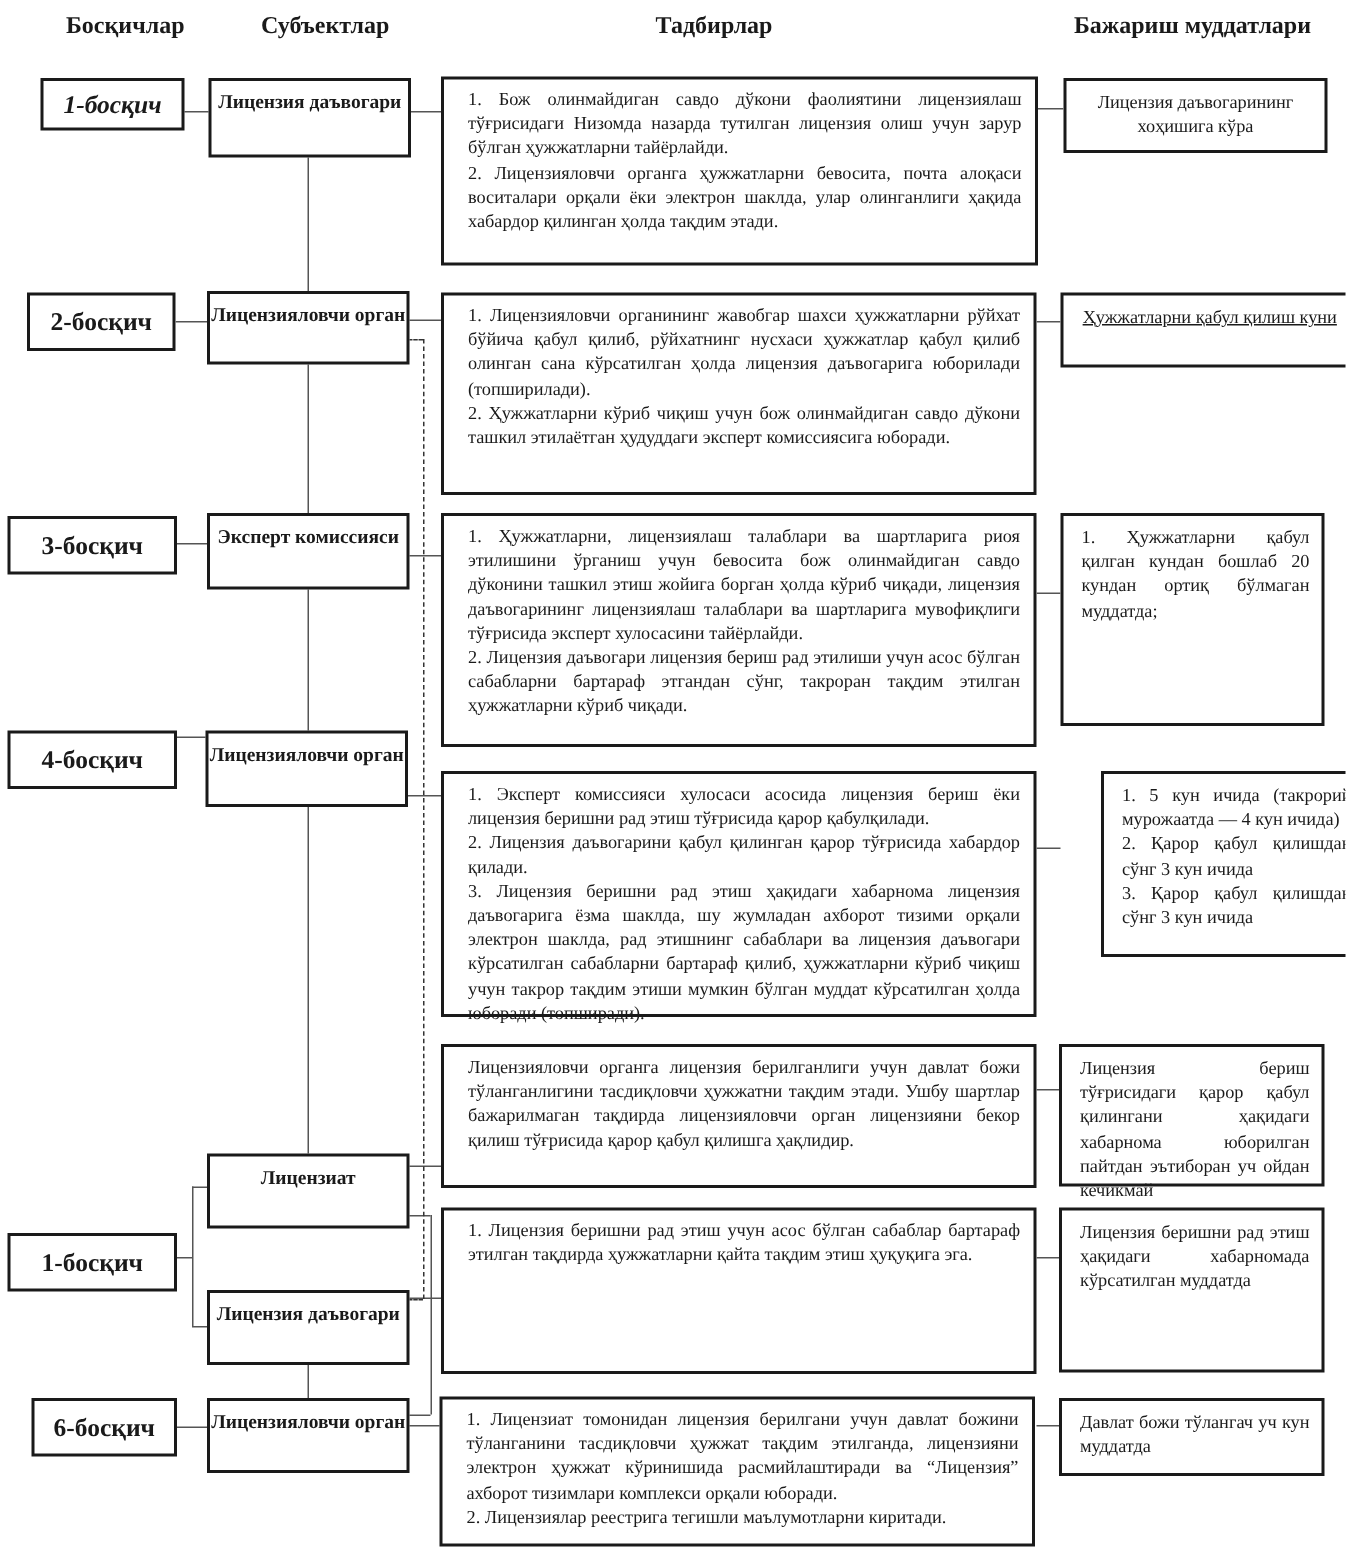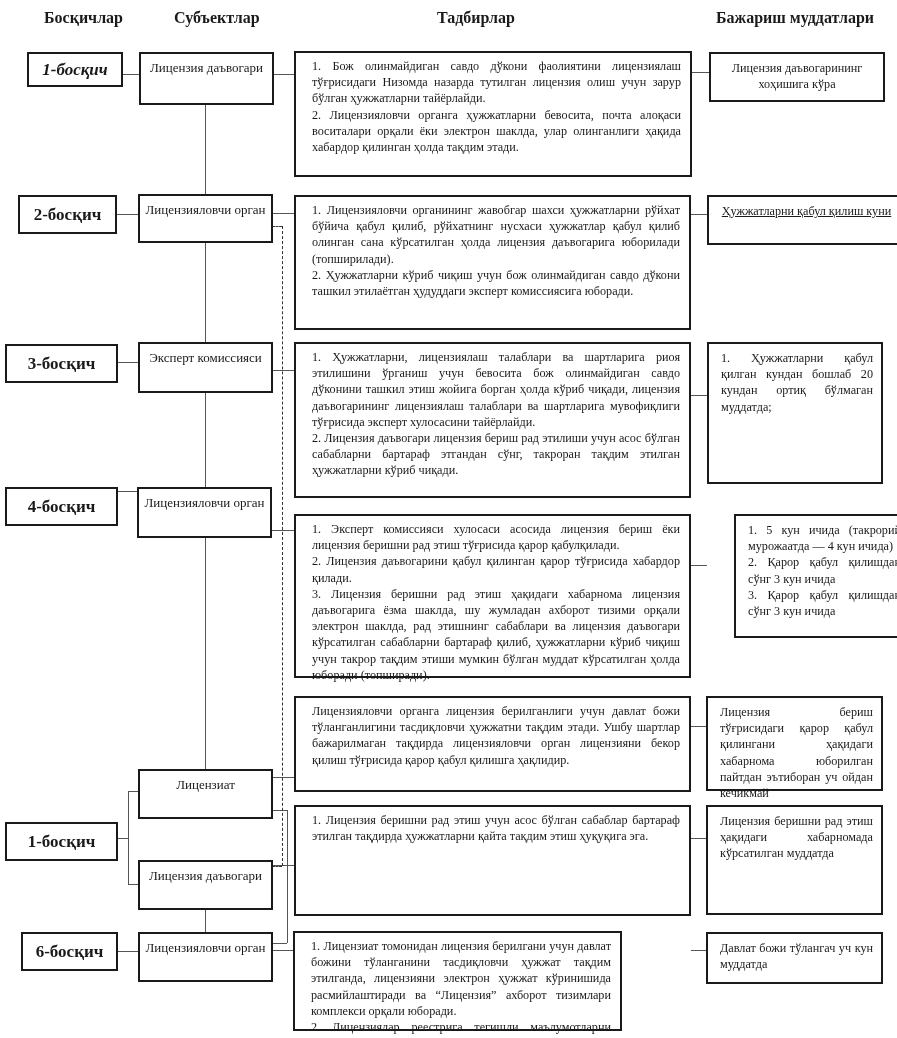"Лицензия даъвогари" .subj { font-weight: normal -> bold }
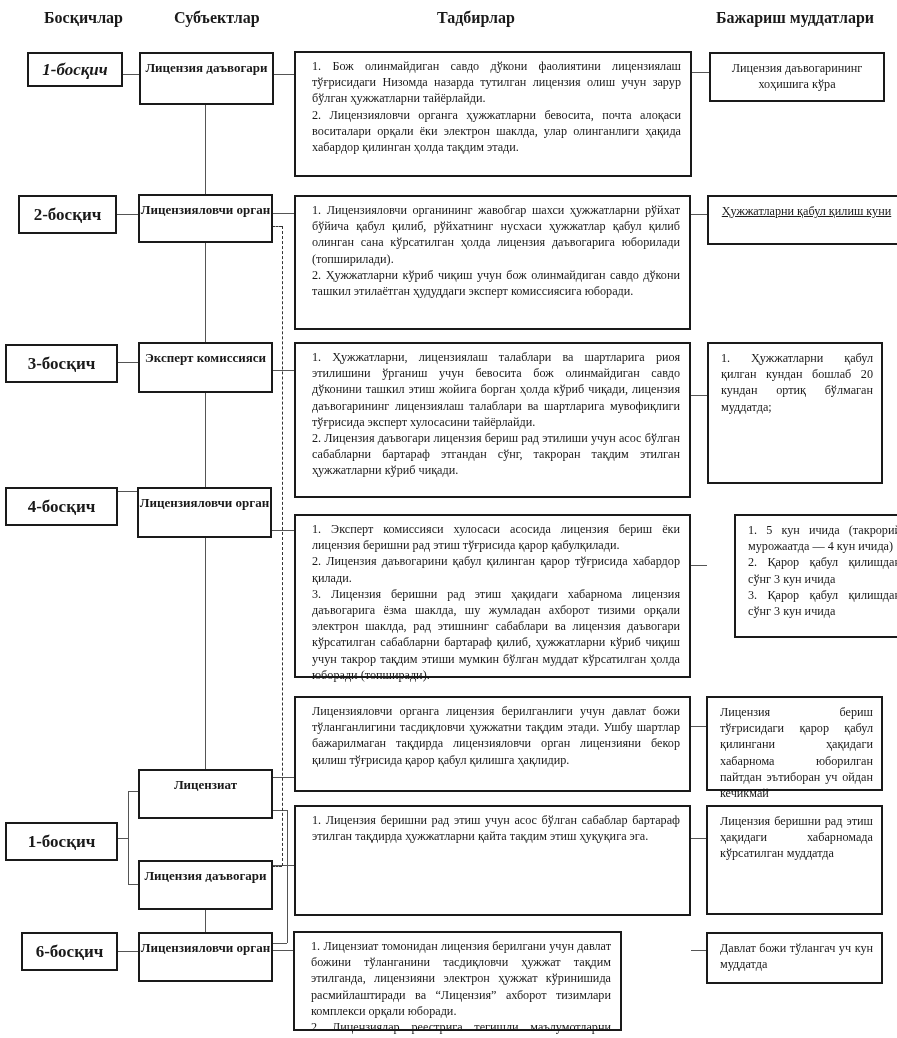"1. Лицензиат томонидан лицензия" div.box { width: 329px -> 397px }
